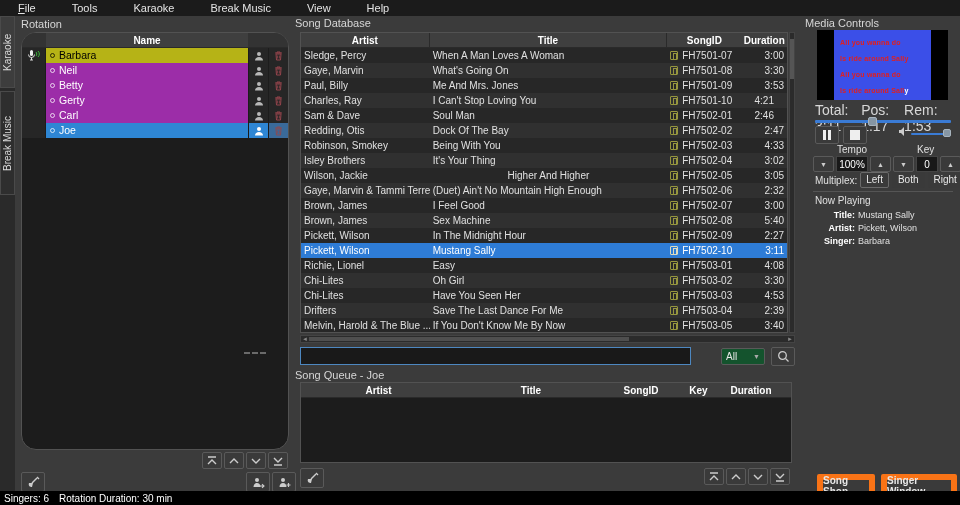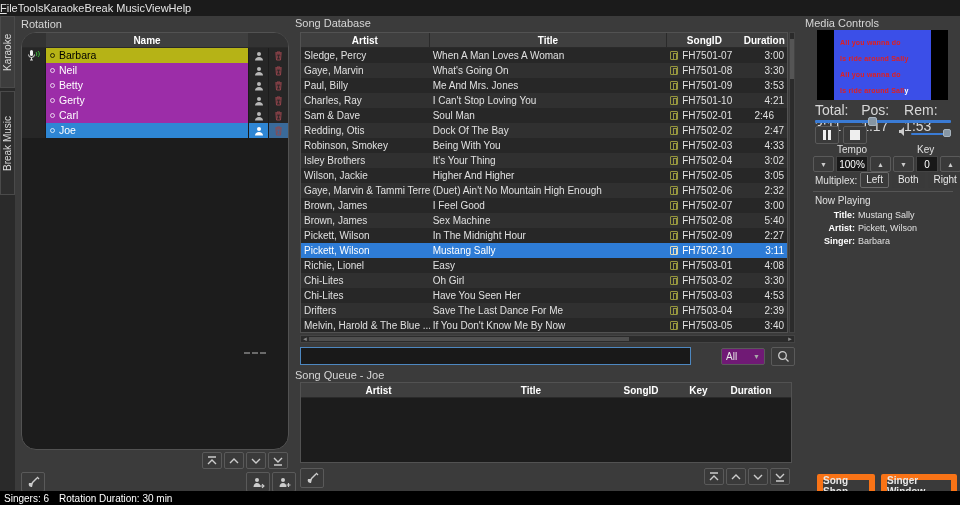"File" .menu-item { padding: 0 0 -> 0 18px }
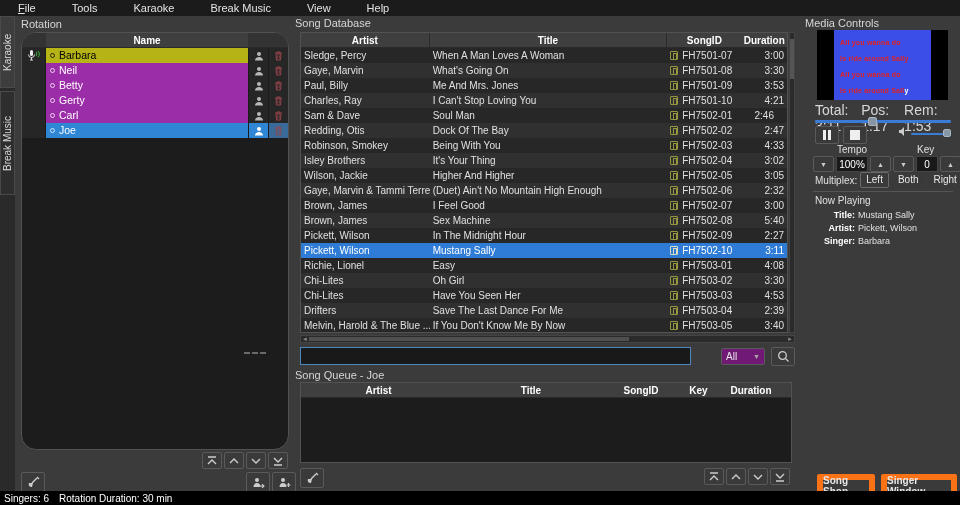"4:21" div.td { text-align: right -> center }
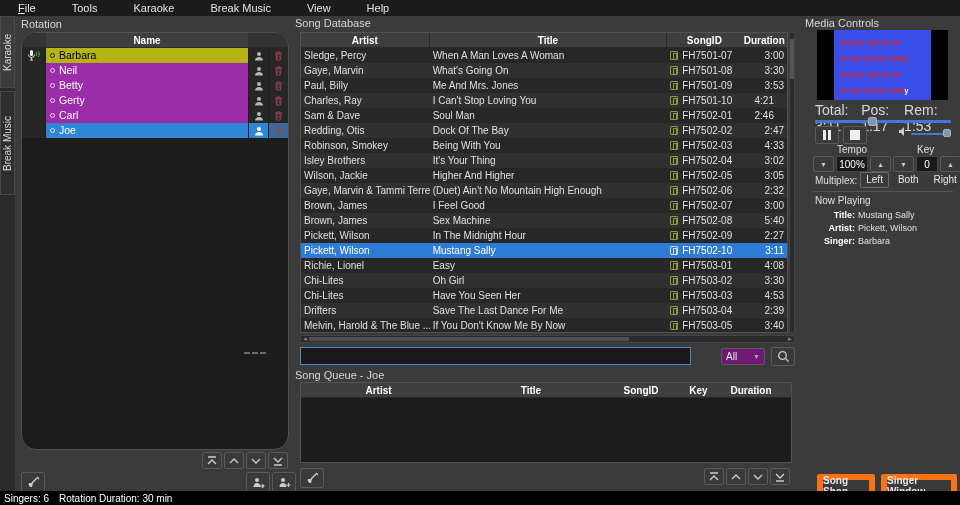"Higher And Higher" div.td { text-align: none -> center }
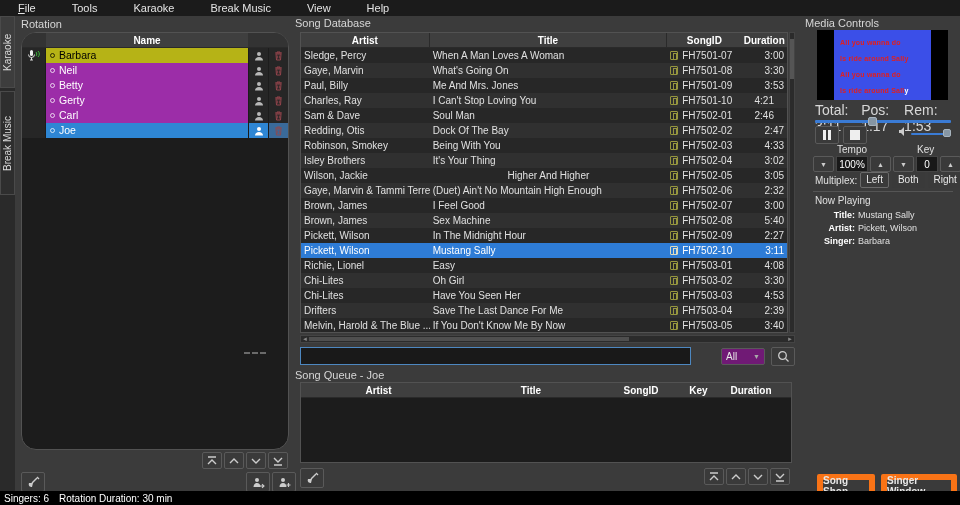"All" .combo { background: #701a75 -> #14532d }
